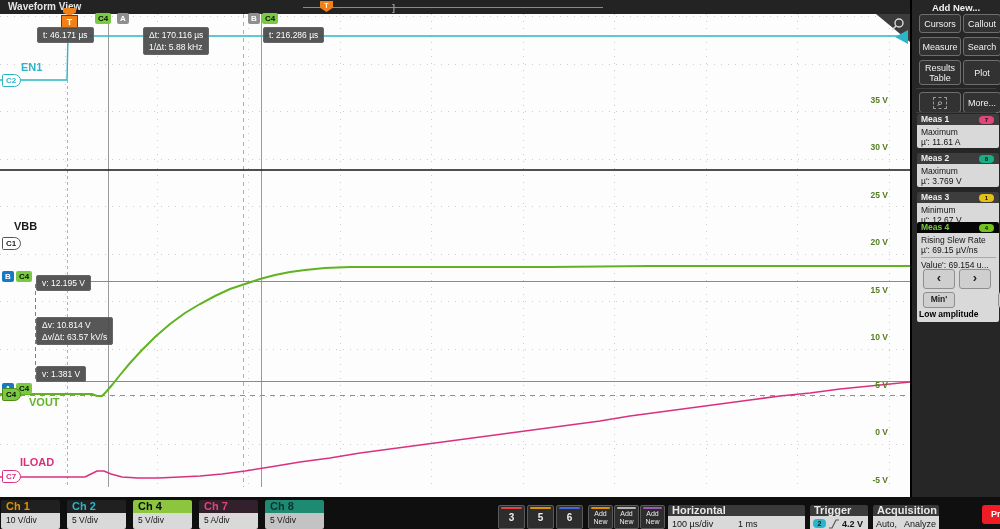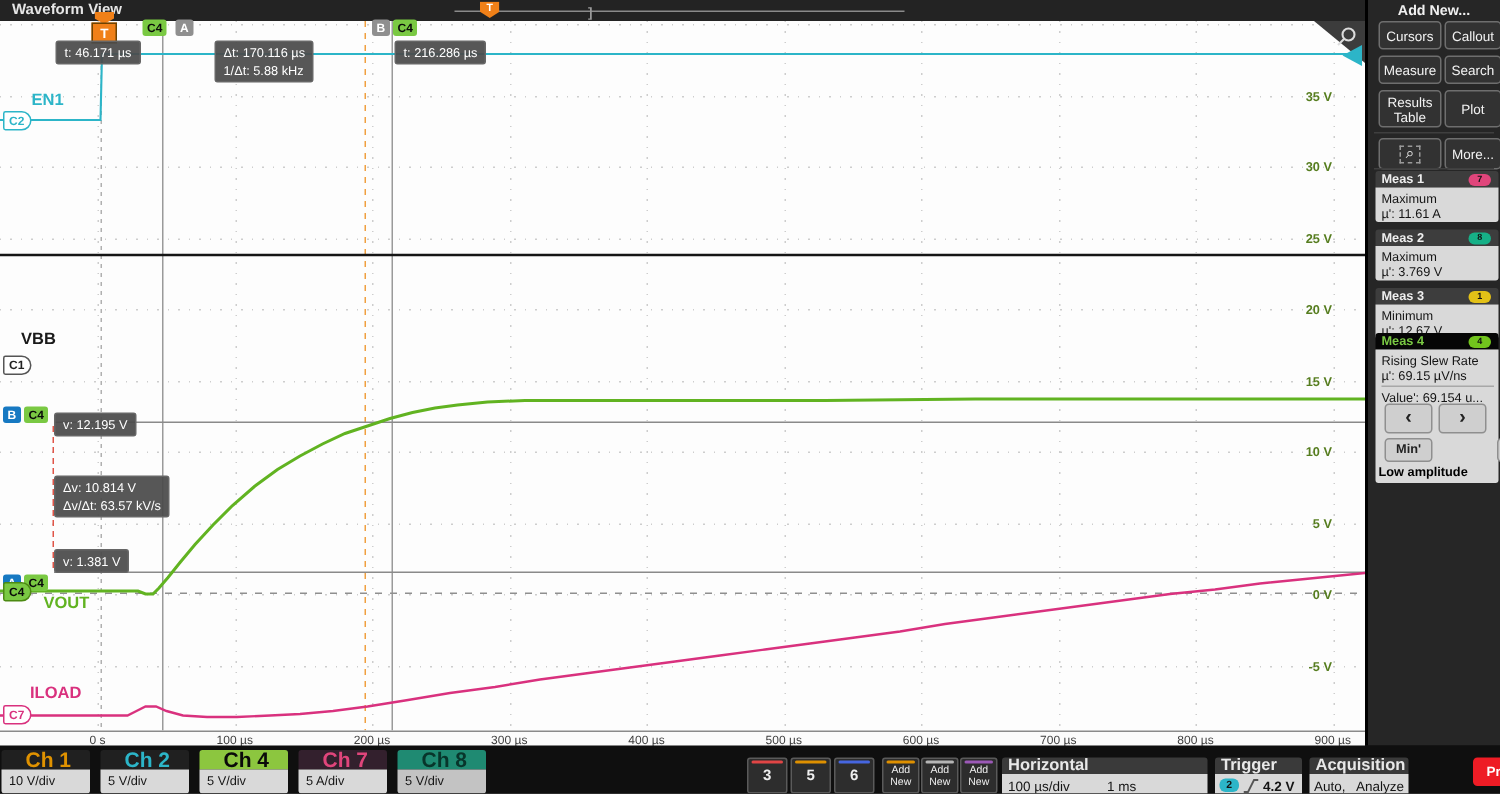"35 V" .ylab { margin-top: none -> 36px }
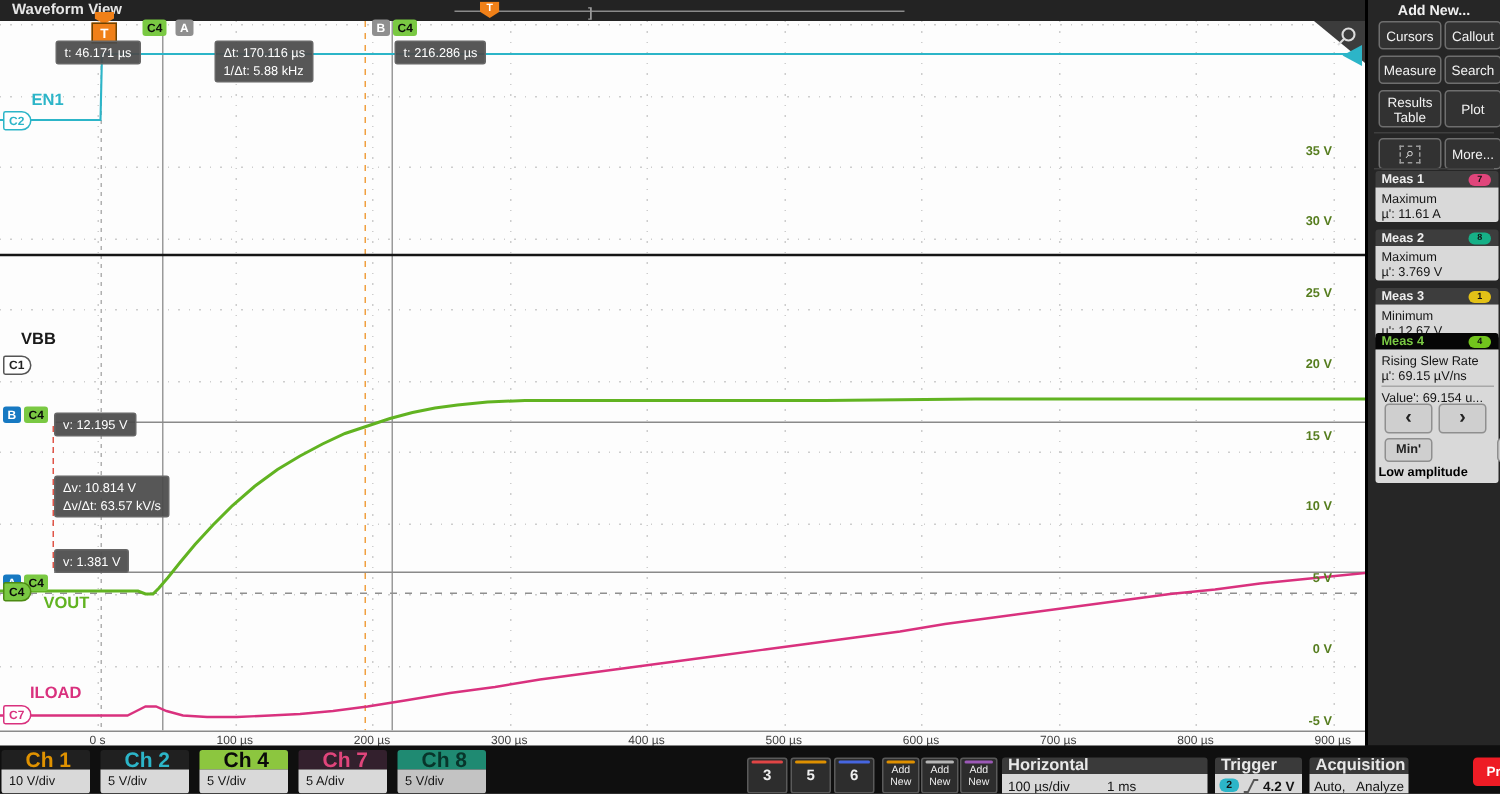"0 s" div.abs { html: <div> <div> <span>0 s</span> <span>100 µs</span> <span>200 µs</span> <span>300 µs</span> <span>400 µs</span> <span>500 µs</span> <span>600 µs</span> <span>700 µs</span> <span>800 µs</span> <span>900 µs</span> </div> </div> -> none }
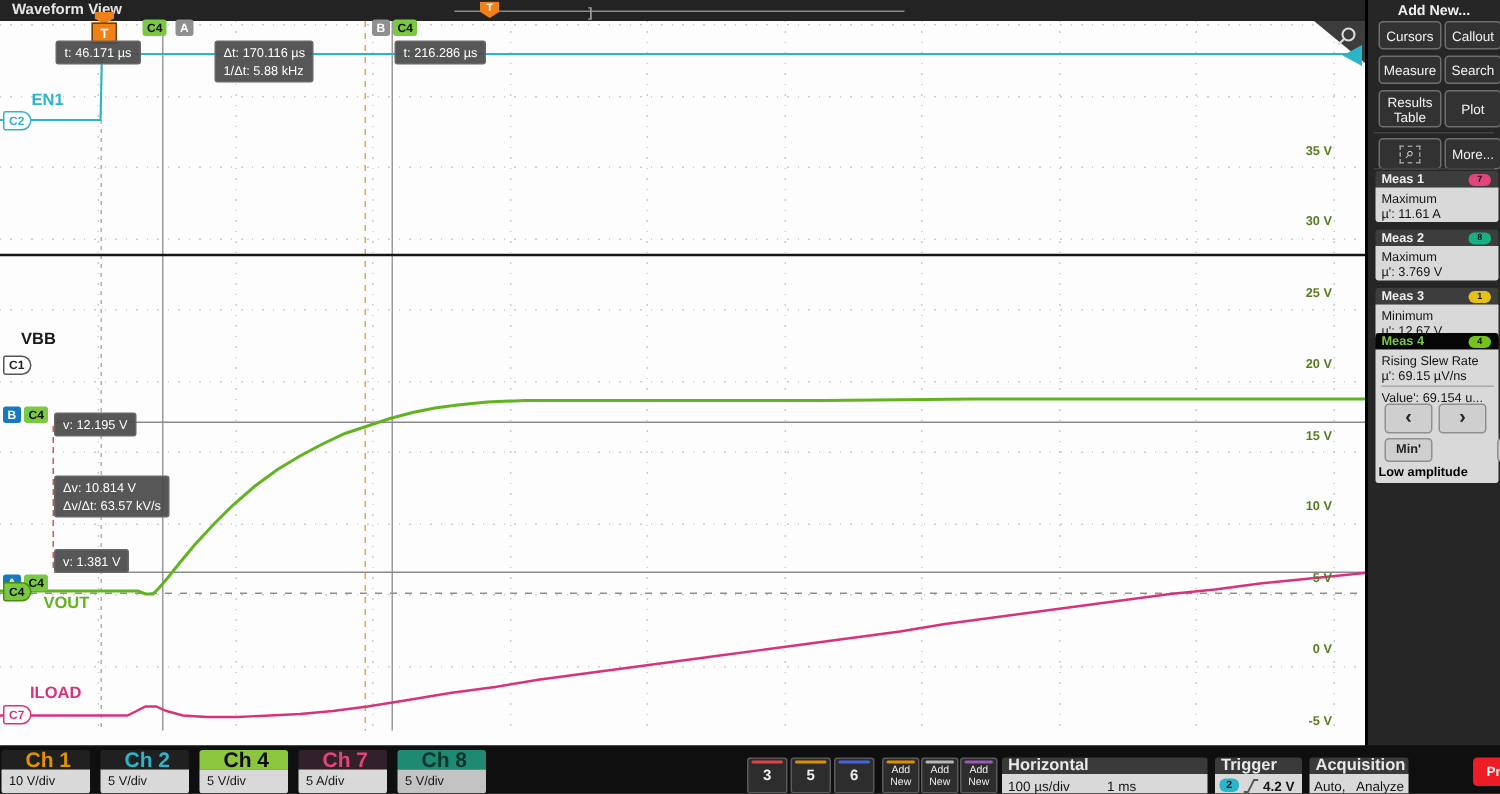"Ch 1" .chbadge-hdr { font-size: 14px -> 11px; padding-left: 16px -> 5px }
